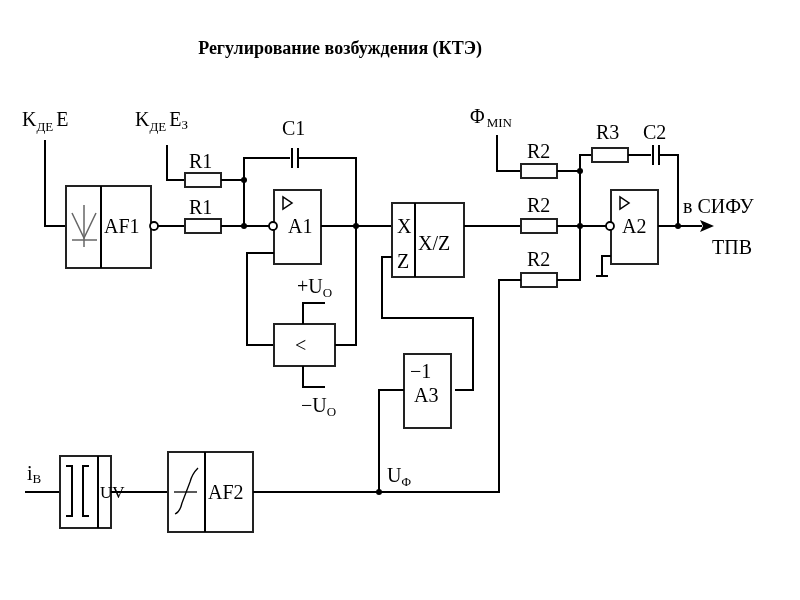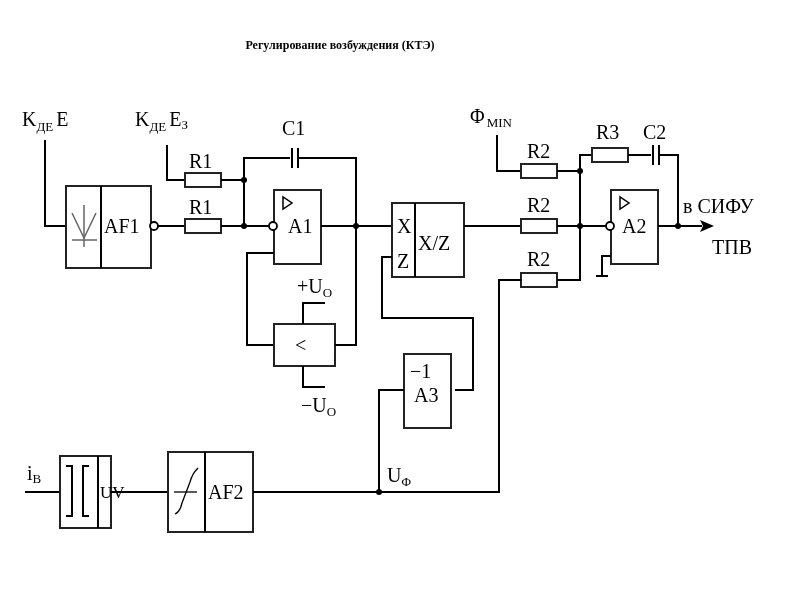"Регулирование возбуждения (КТЭ)" #title { font-size: 12px -> 18px }
